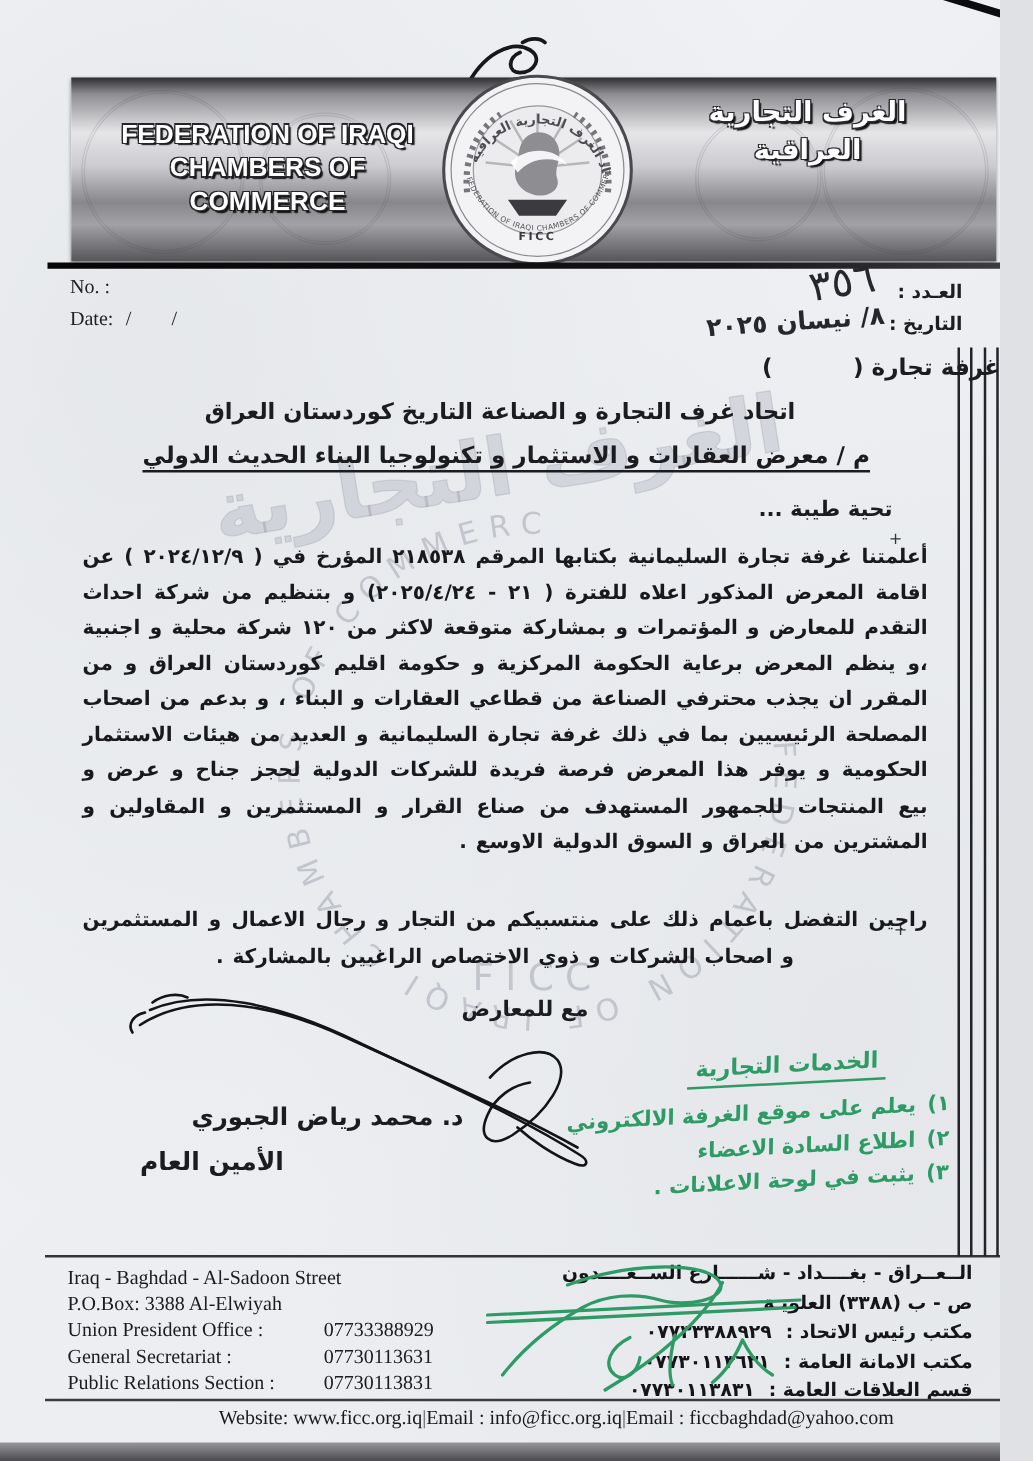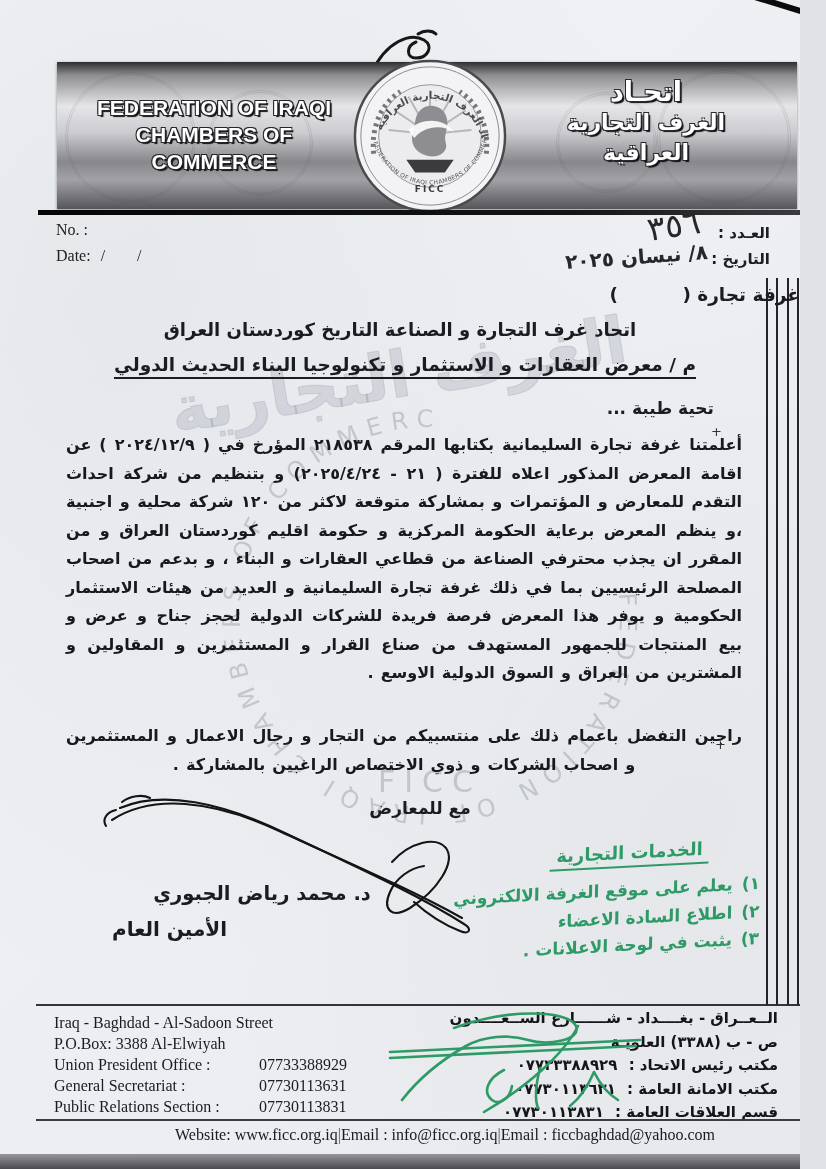"اتحـاد" div.ar1 { html: <div>اتحـاد</div> -> none }
